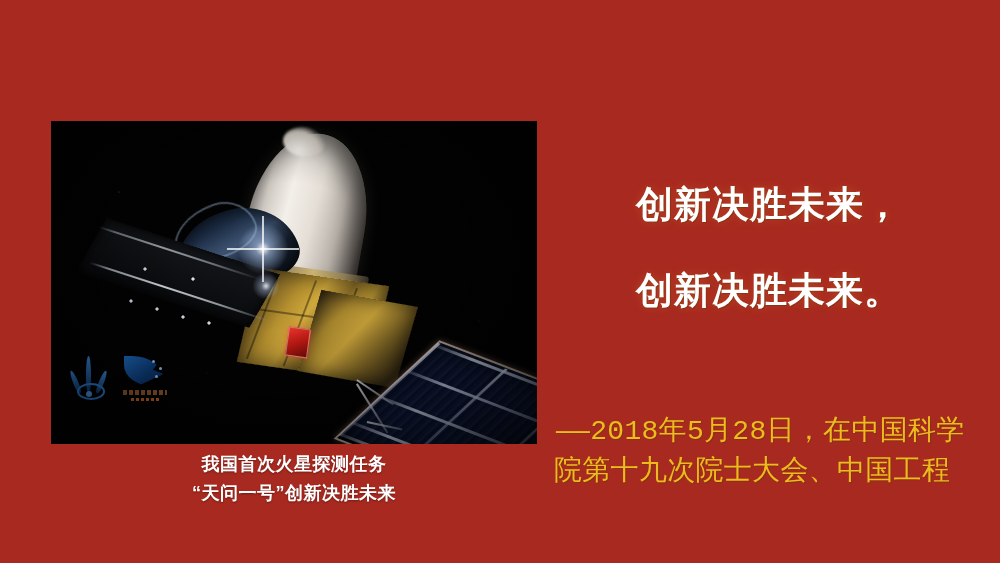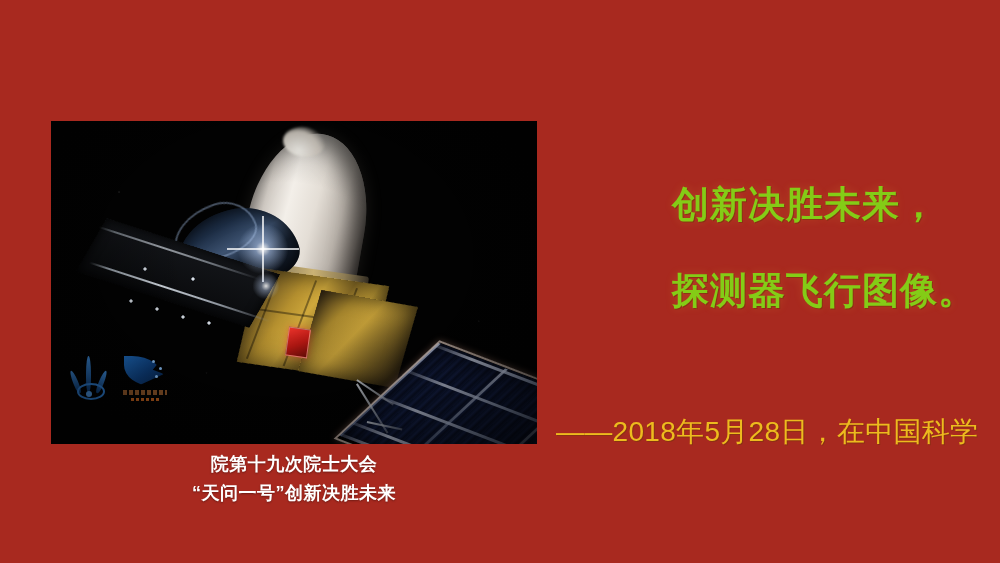"创新决胜未来，" #quote { color: #84cc16 -> #ffffff; margin-left: 36px -> none }
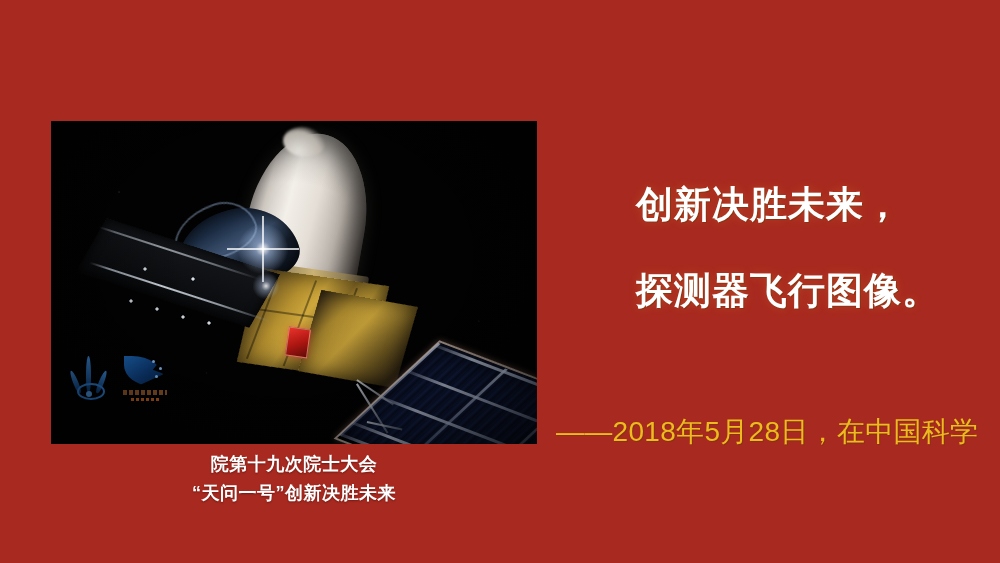"探测器飞行图像。" span.ql { text: 探测器飞行图像 -> 创新决胜未来 }
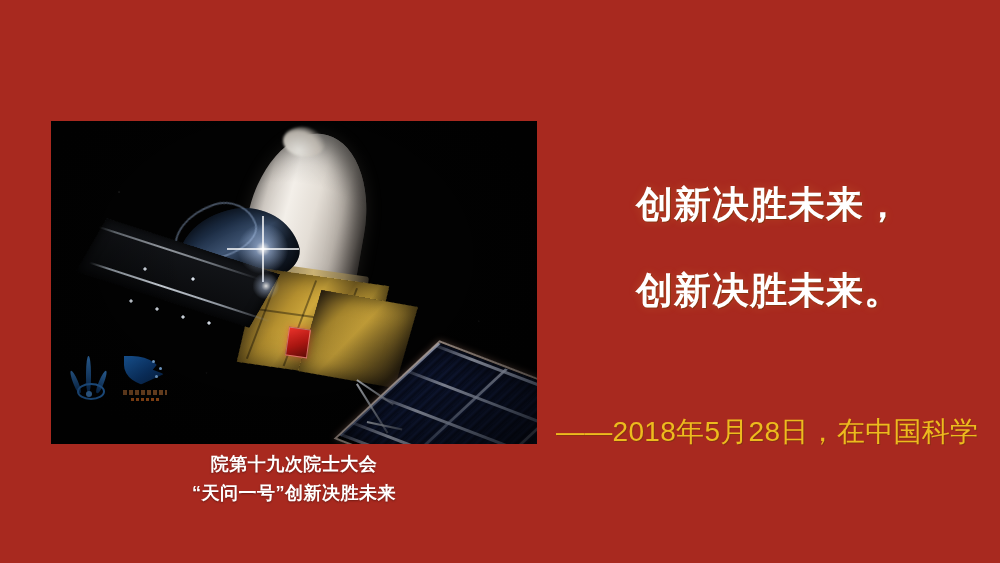"——2018年5月28日，在中国科学" #attribution .al { font-family: none -> Liberation Mono, monospace }
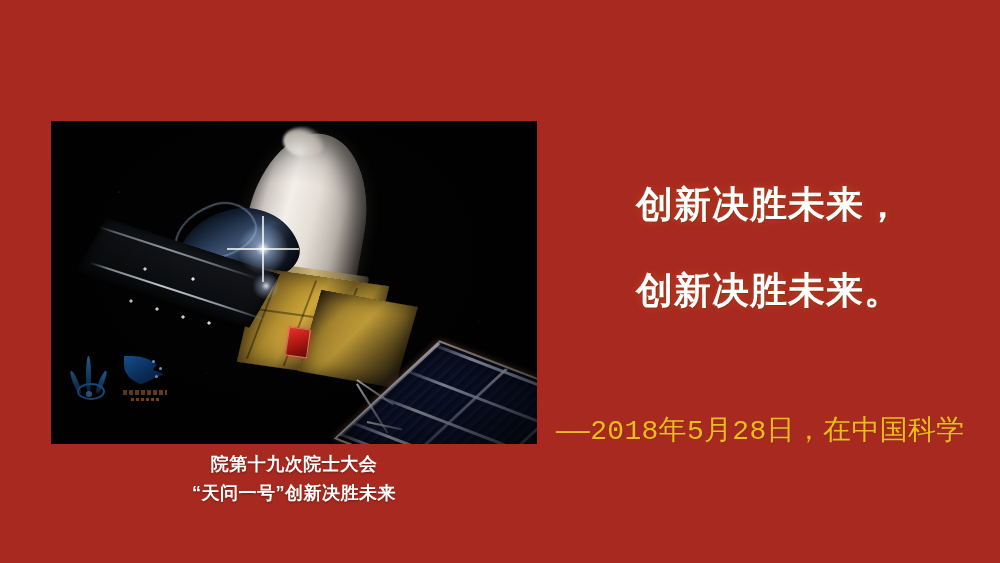"院第十九次院士大会" div { text: 院第十九次院士大会 -> 我国首次火星探测任务 }
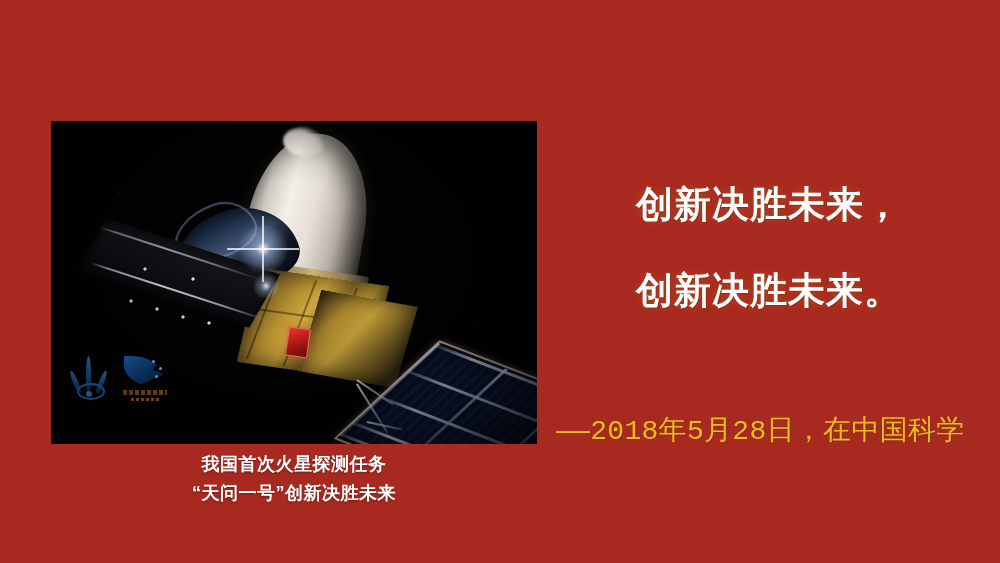"院第十九次院士大会、中国工程" span.al { html: none -> <span>院第十九次院士大会、中国工程</span> }
